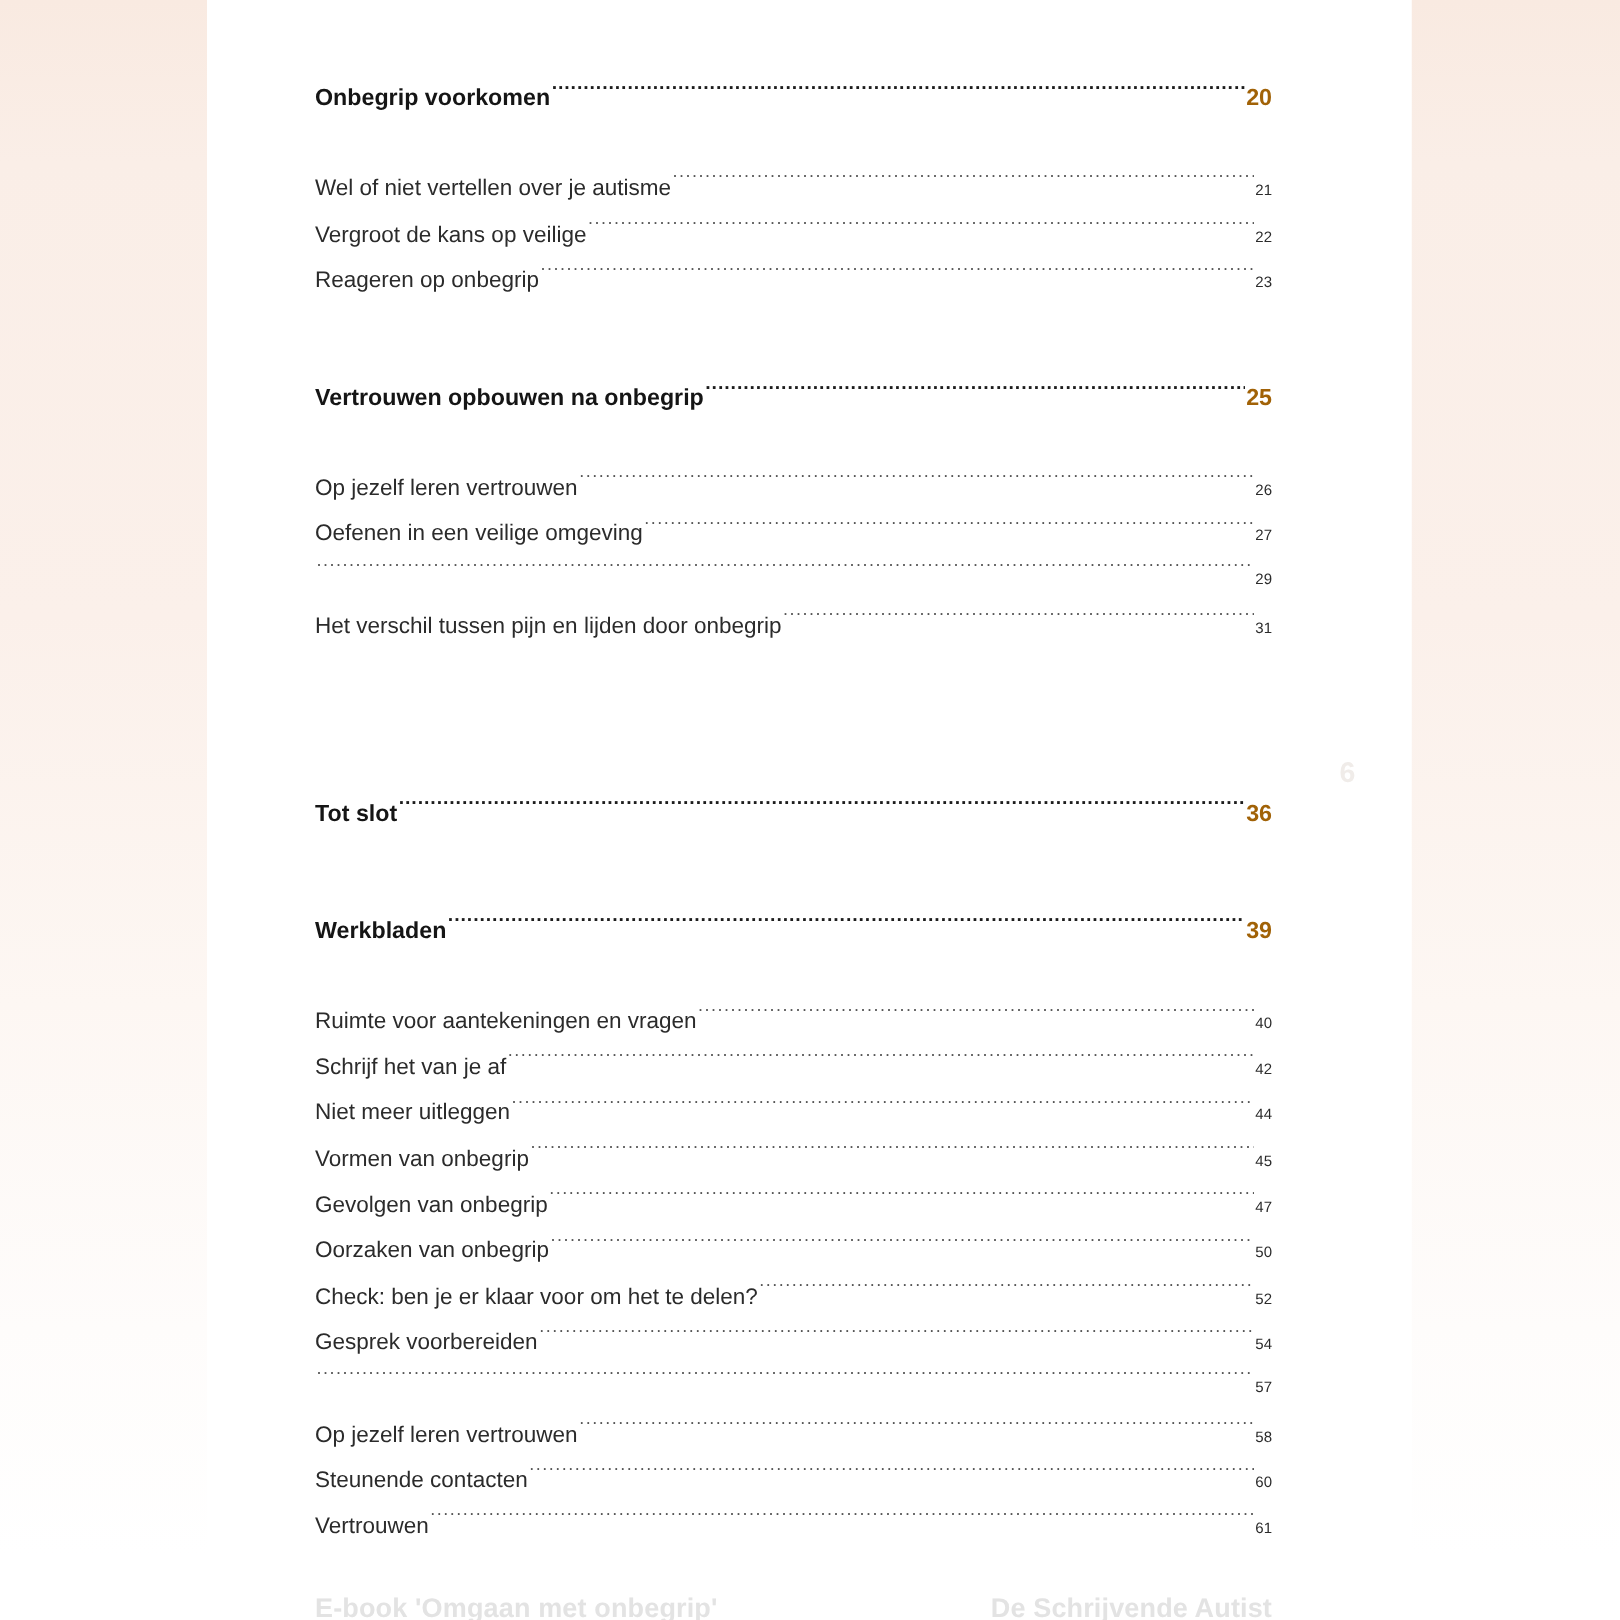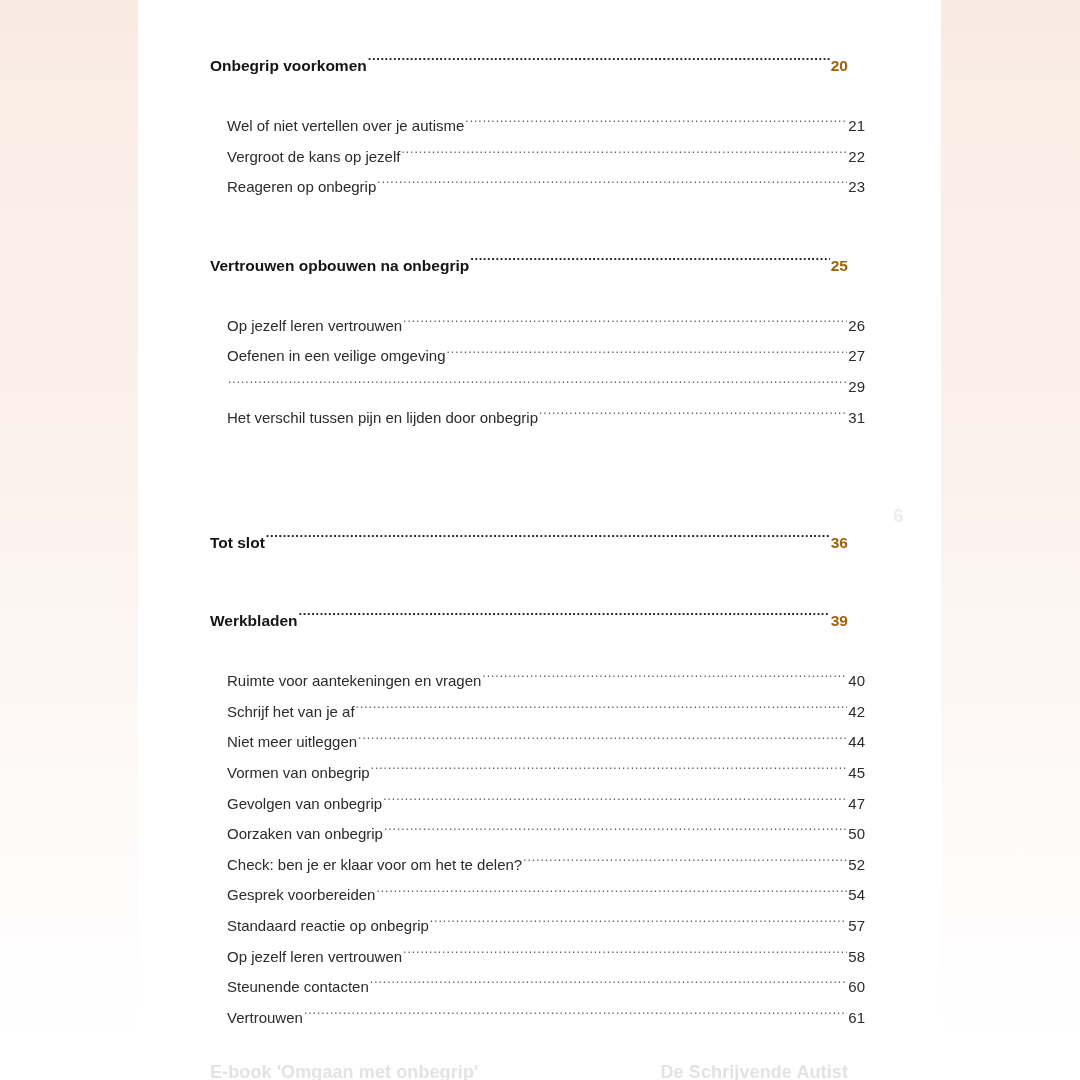"Wel of niet vertellen over" .row-h2 { align-items: center -> none; margin-left: 17px -> none }
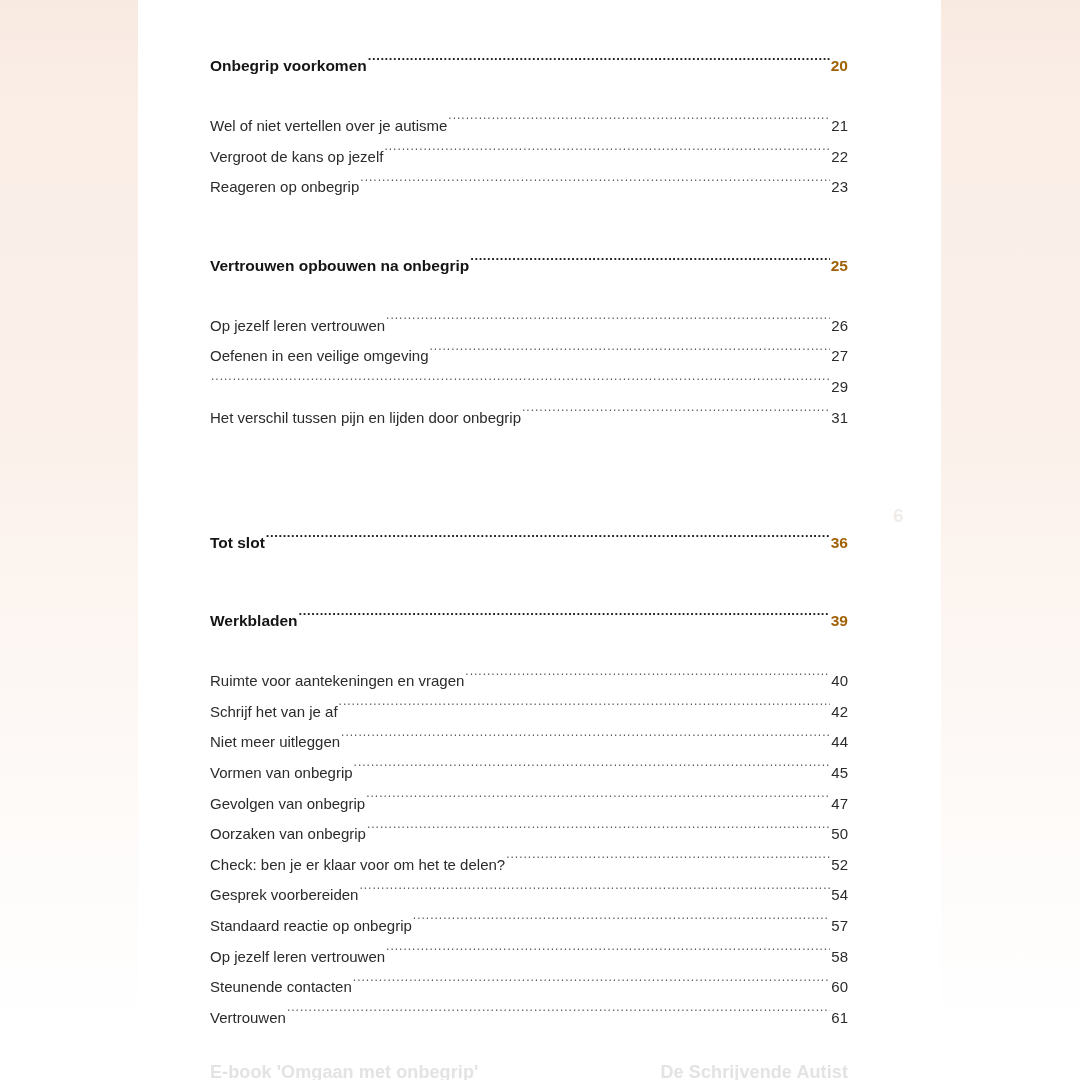"21" .row-h2 .toc-page { font-size: 15px -> 10px }
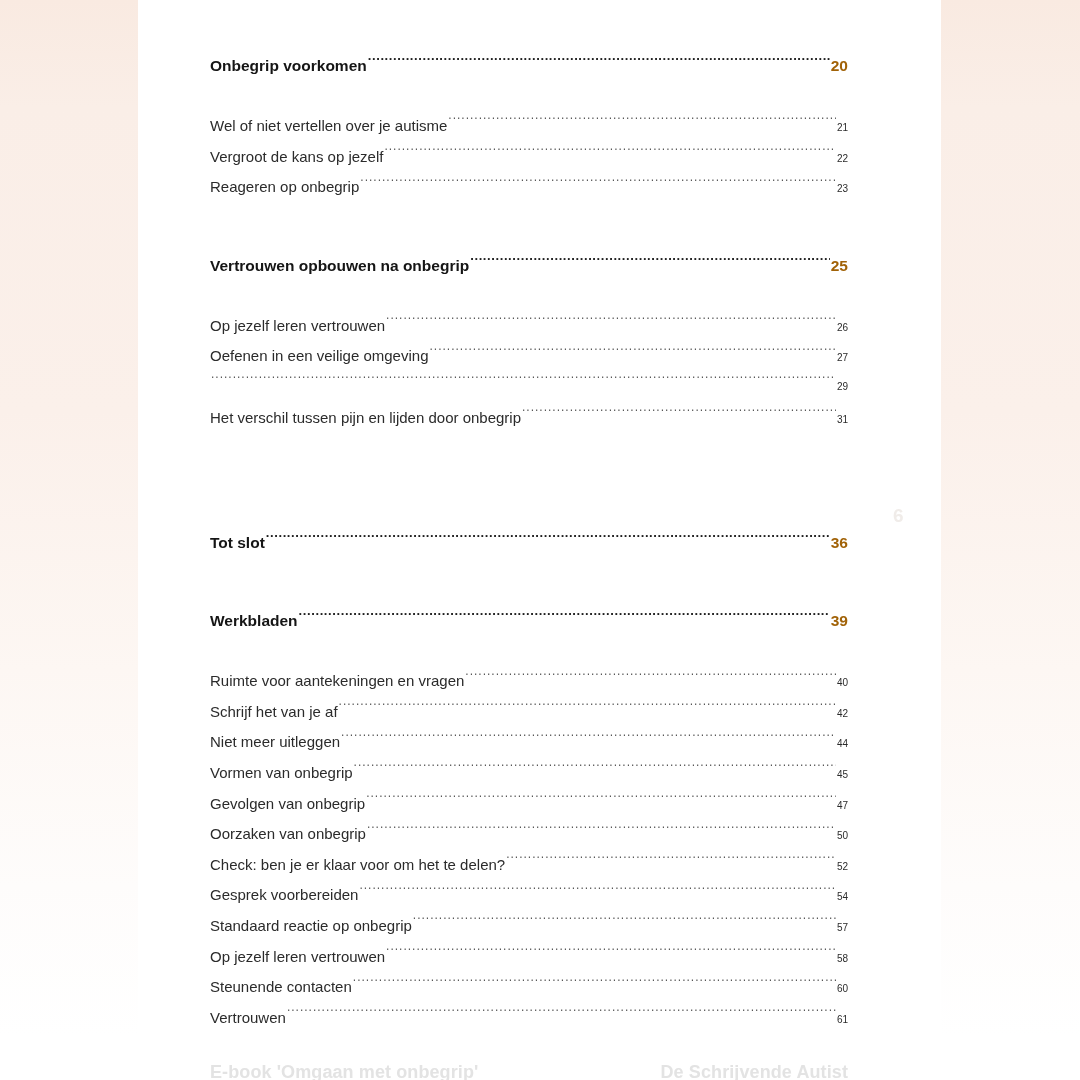"Vergroot de kans op jezelf" span.toc-label { text: jezelf -> veilige }
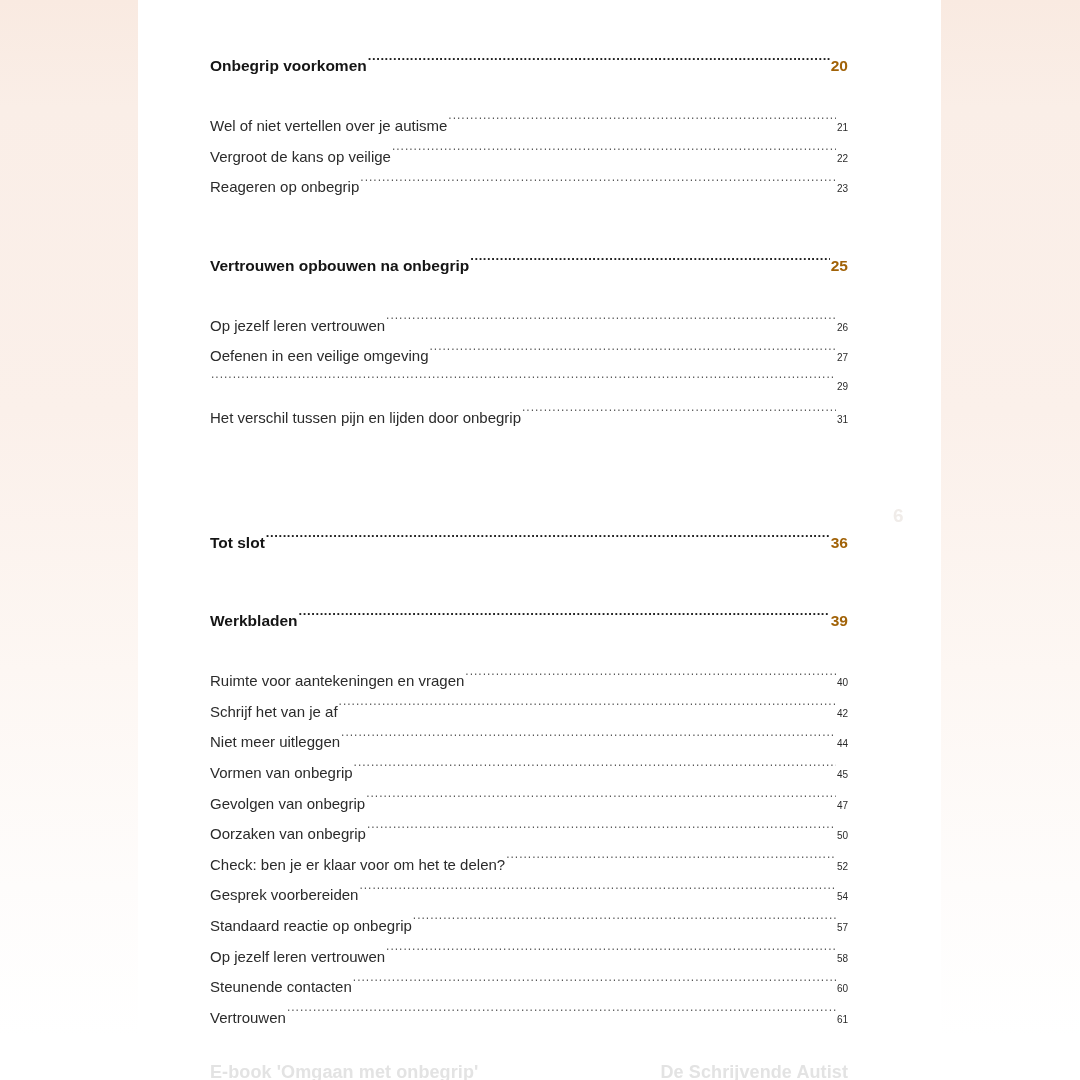"Standaard reactie op onbegrip" span.toc-label { html: <span>Standaard reactie op onbegrip</span> -> none }
